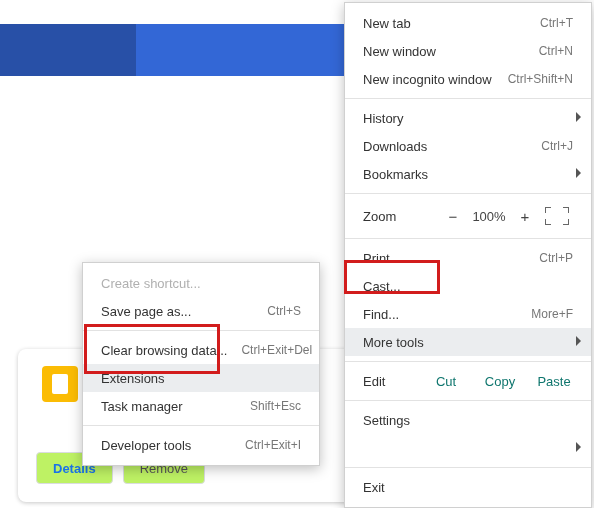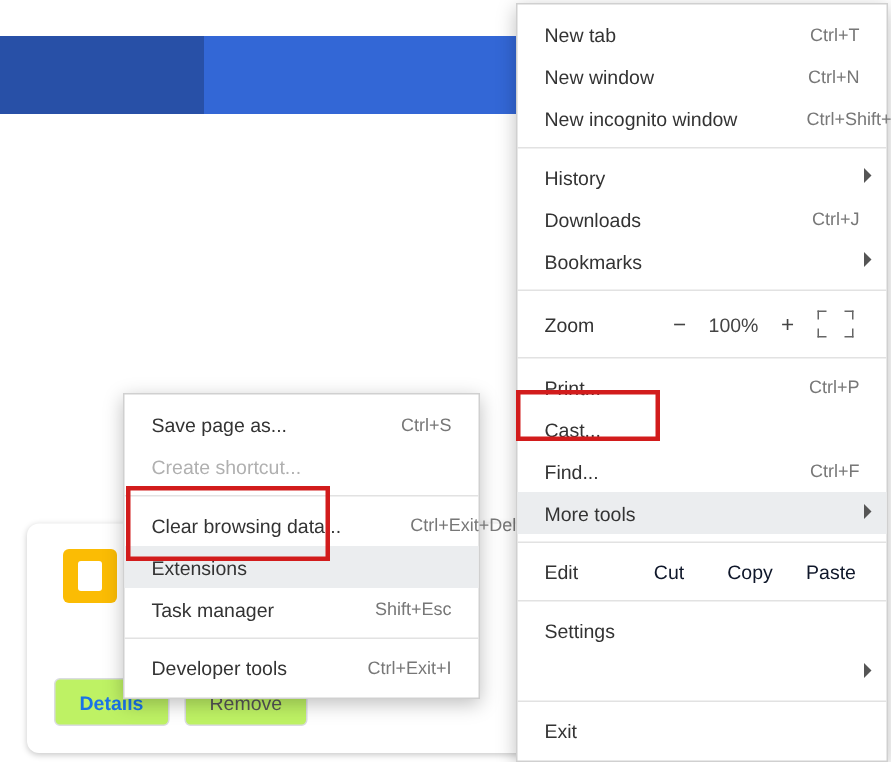"New tab" .mi { gap: 32px -> none }
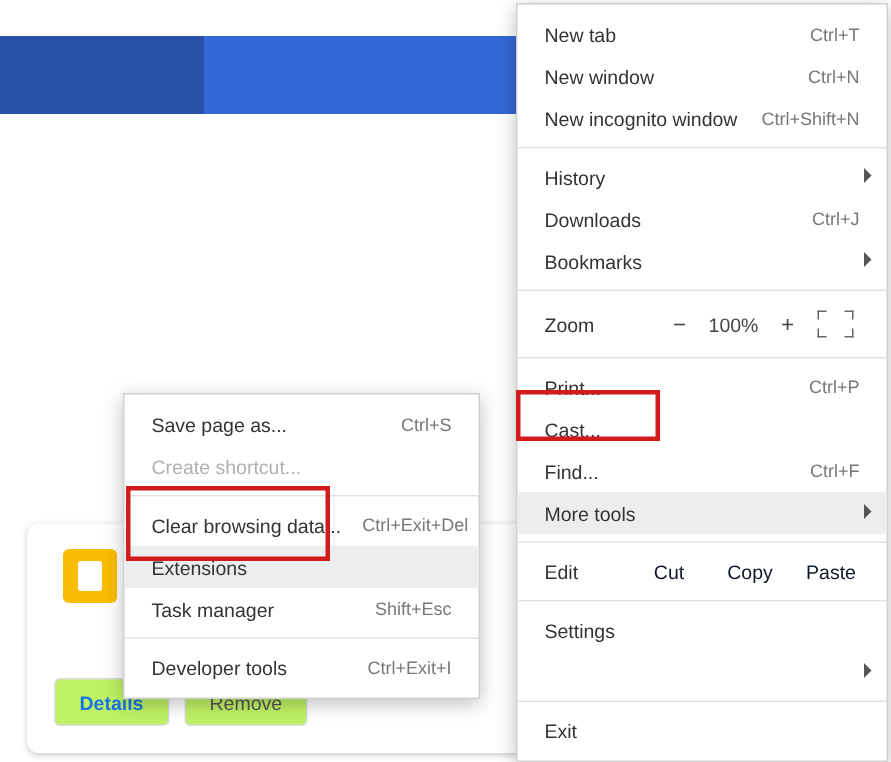"Save page as..." div.mi { order: before "Create shortcut..." -> after "Create shortcut..." }
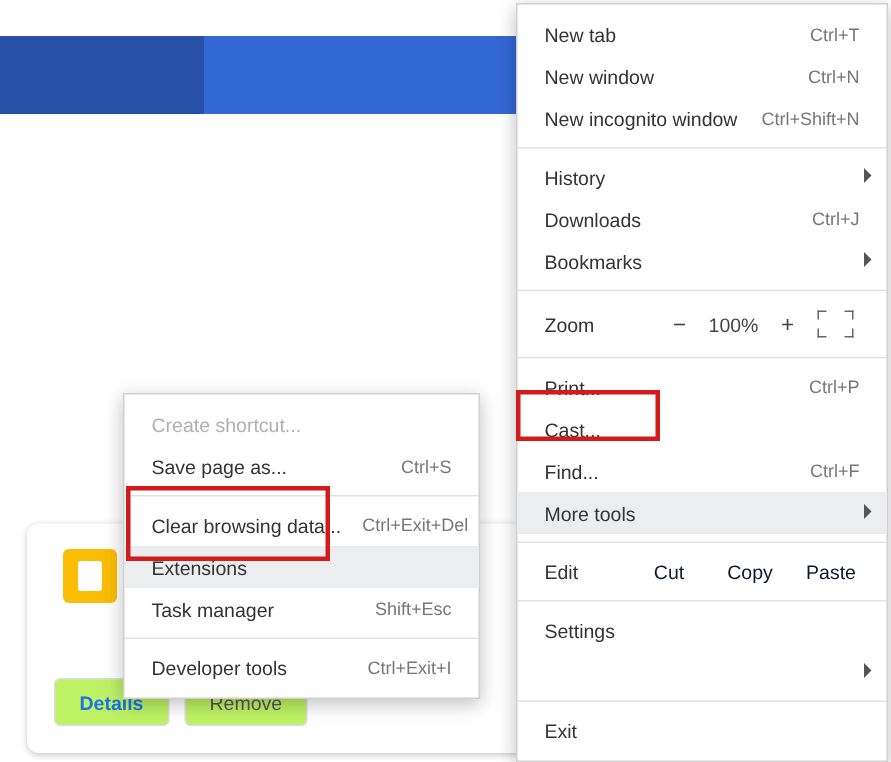"Ctrl+F" span.sc { text: Ctrl+F -> More+F }
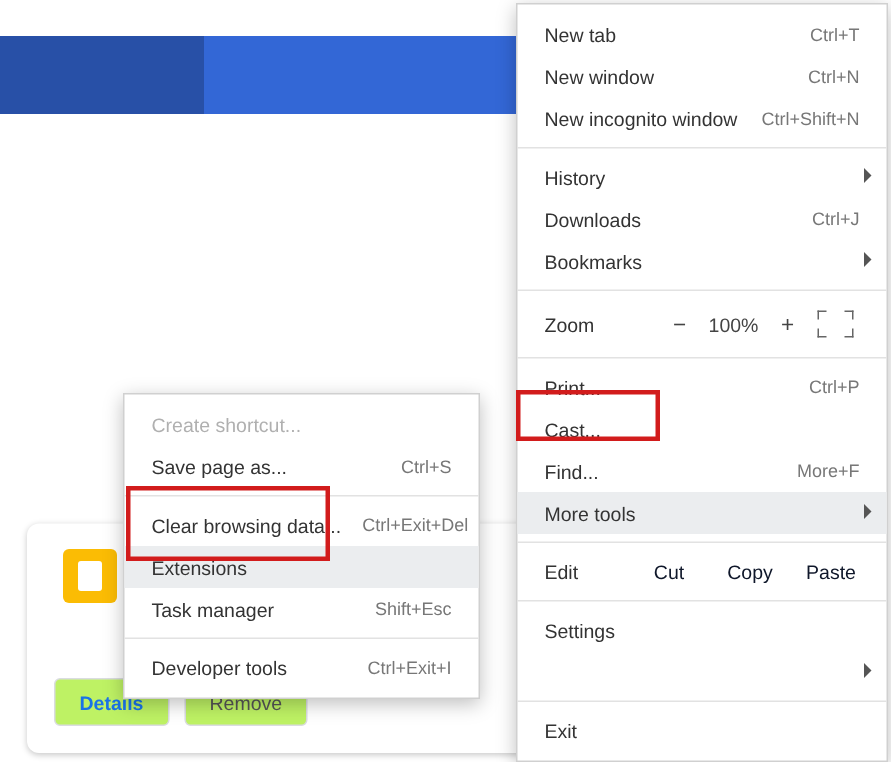"Cut" .edit-row .eb { color: #0f172a -> #0f766e }
